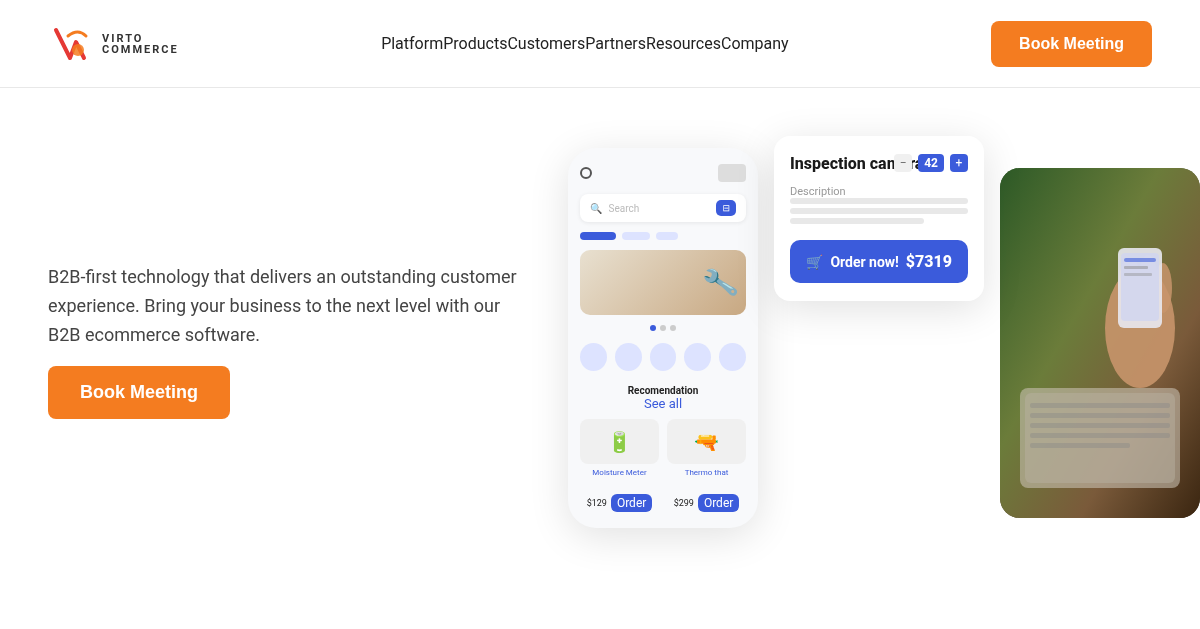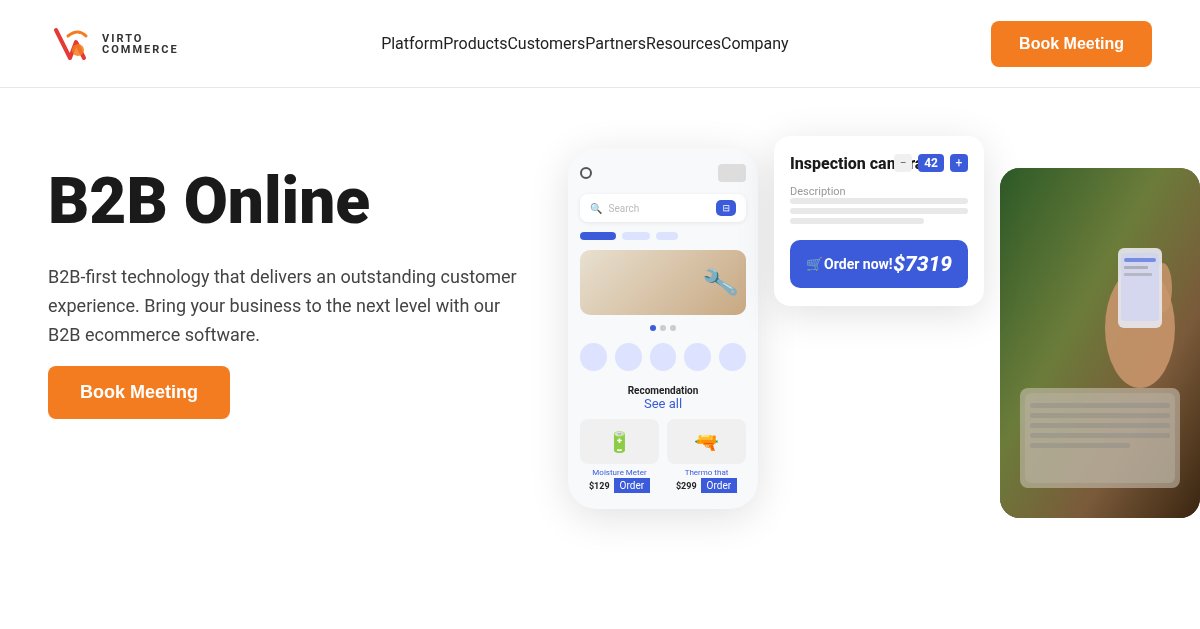"B2B Online" span { html: <span>B2B Online</span> -> none }
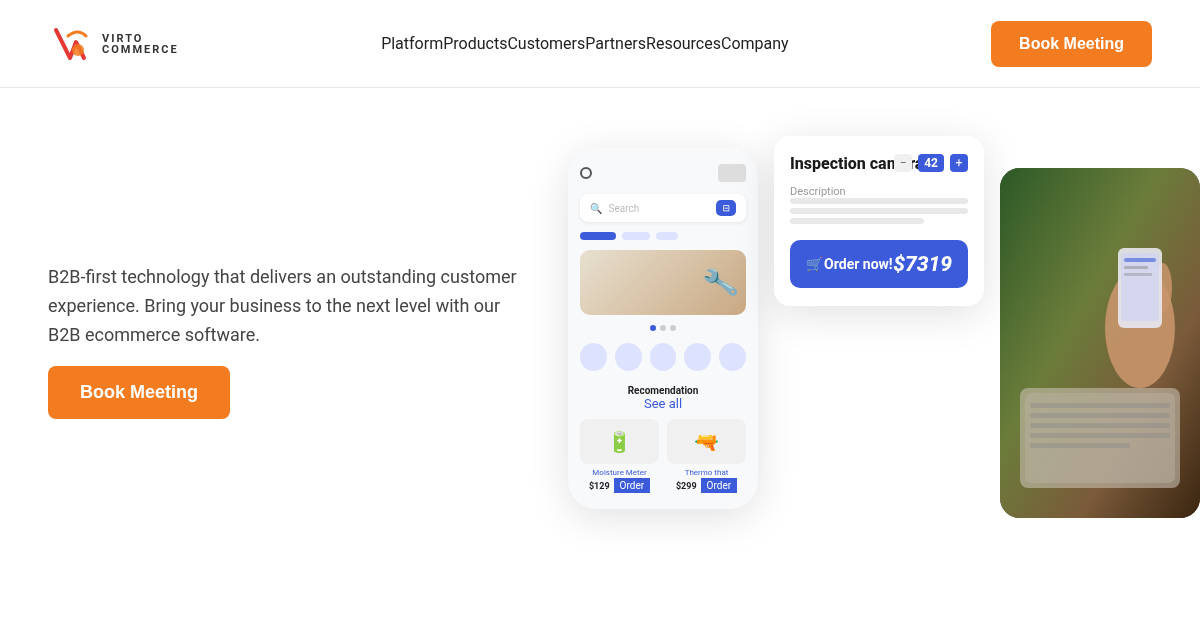"$7319" .pc-price { font-size: 21px -> 16px; font-style: italic -> none }
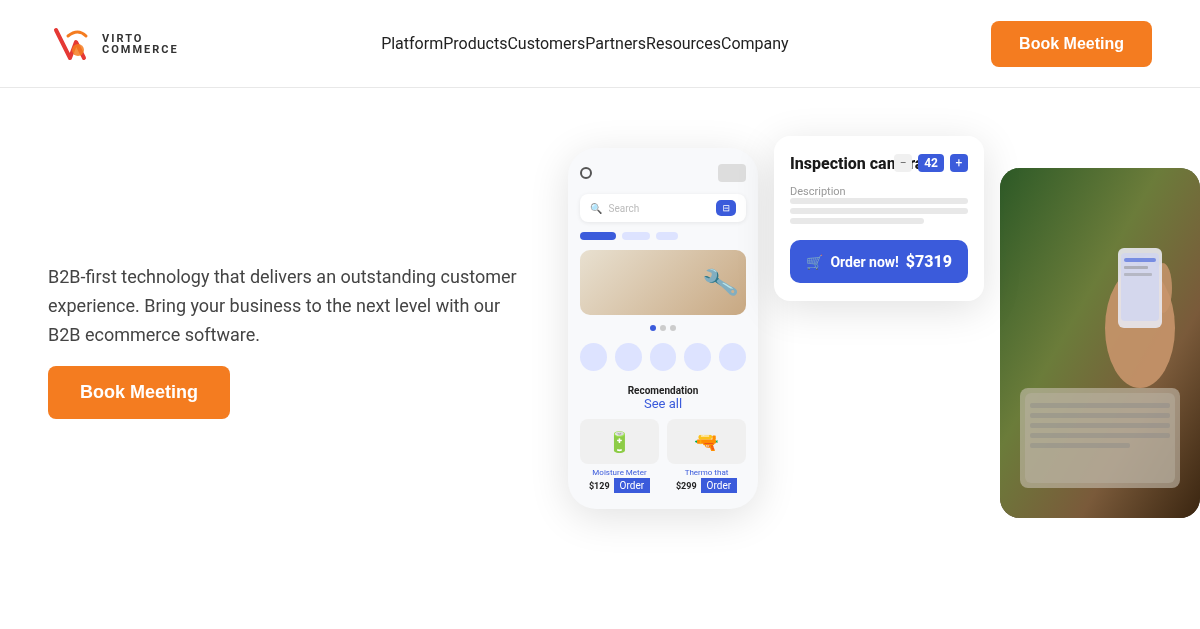"Moisture Meter" .rec-product-name { margin-bottom: 1px -> 17px }
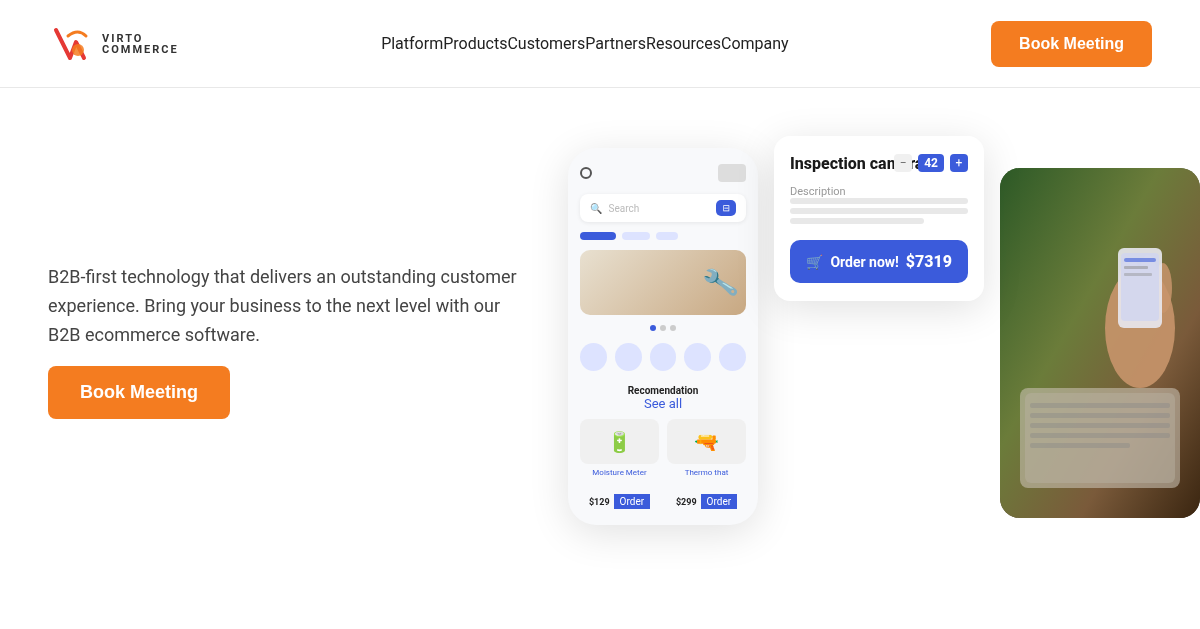"$129" .rec-price { font-weight: 700 -> 400 }
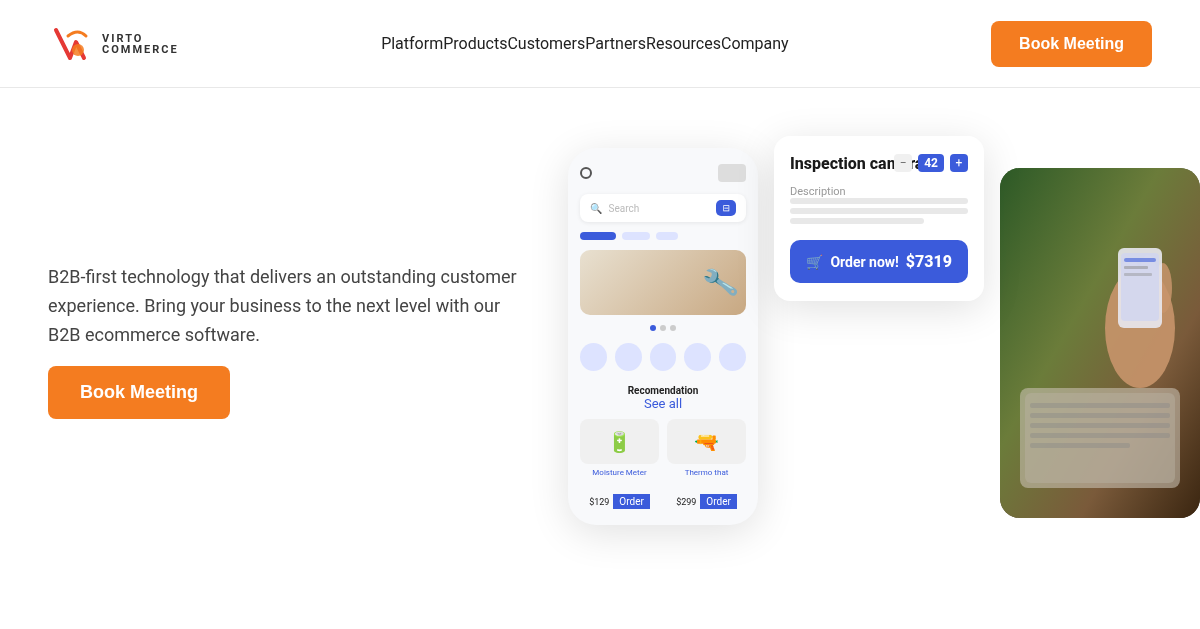"Order" .rec-order-btn { border-radius: 0 -> 6px; font-size: 10px -> 12px }
